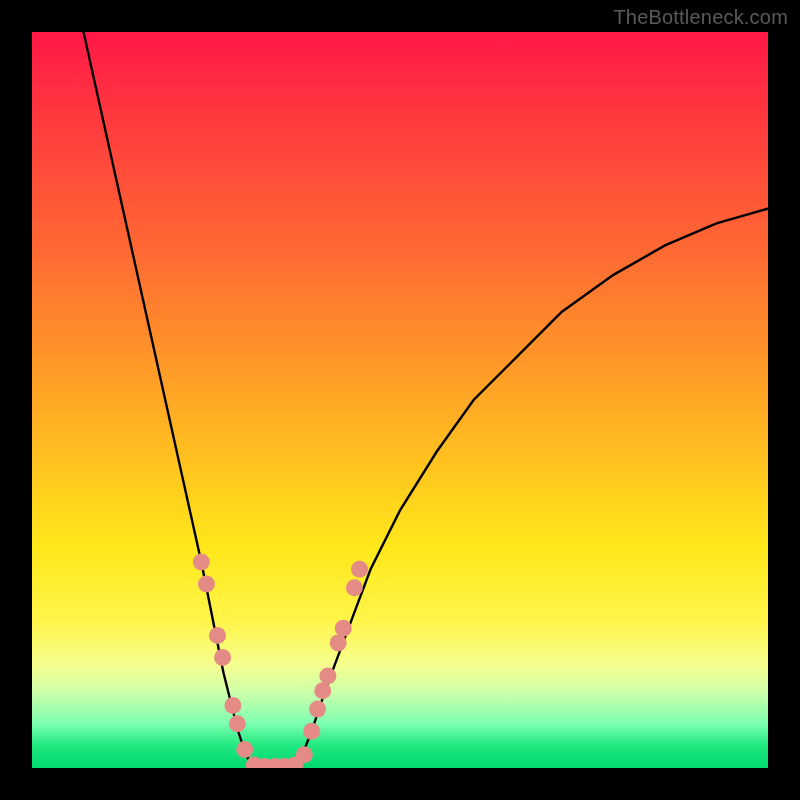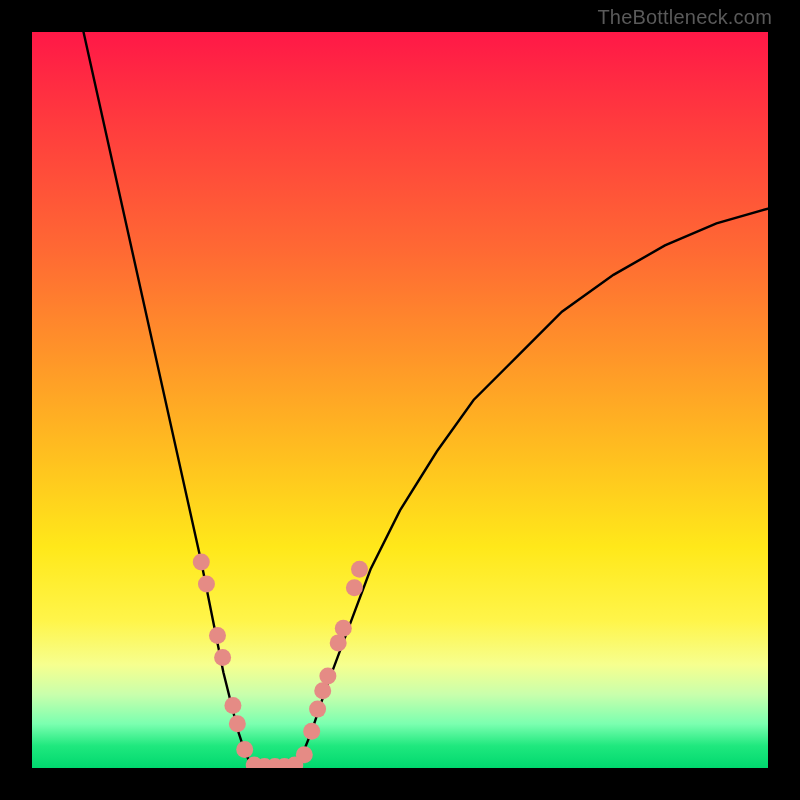"TheBottleneck.com" .watermark { right: 28px -> 12px }
